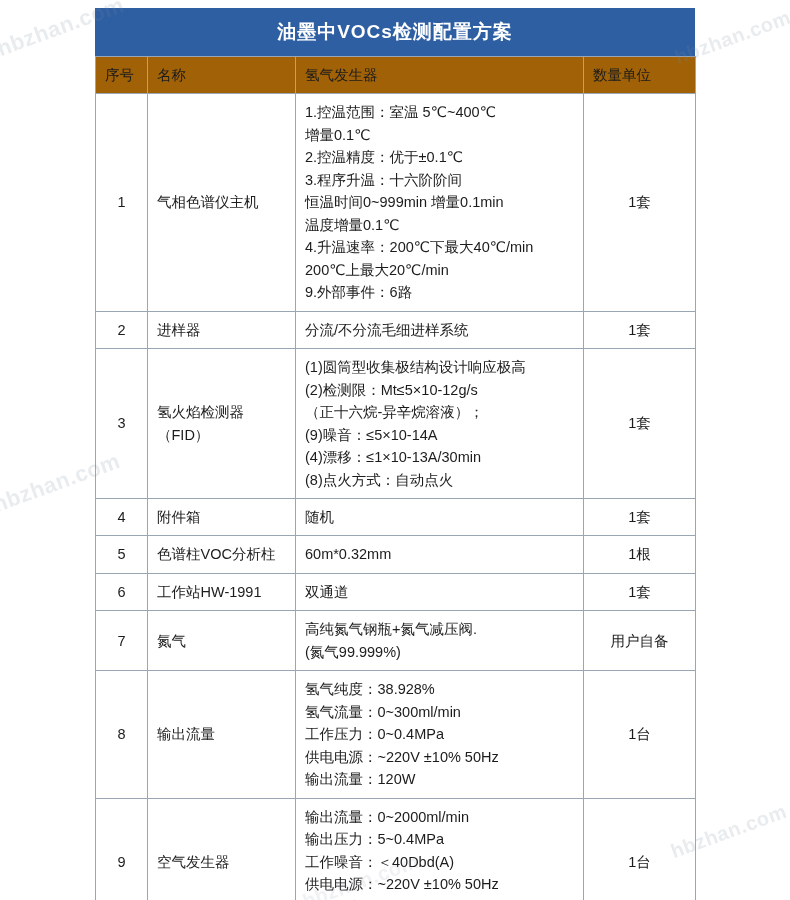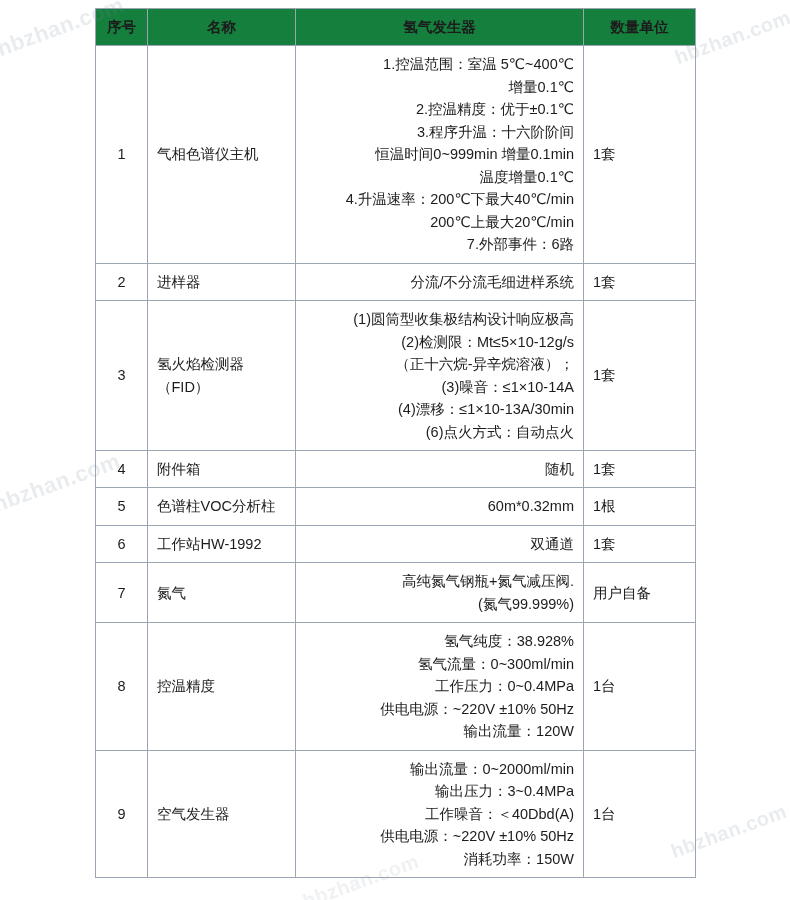"油墨中VOCs检测配置方案" div.title-bar { html: none -> <div>油墨中VOCs检测配置方案</div> }
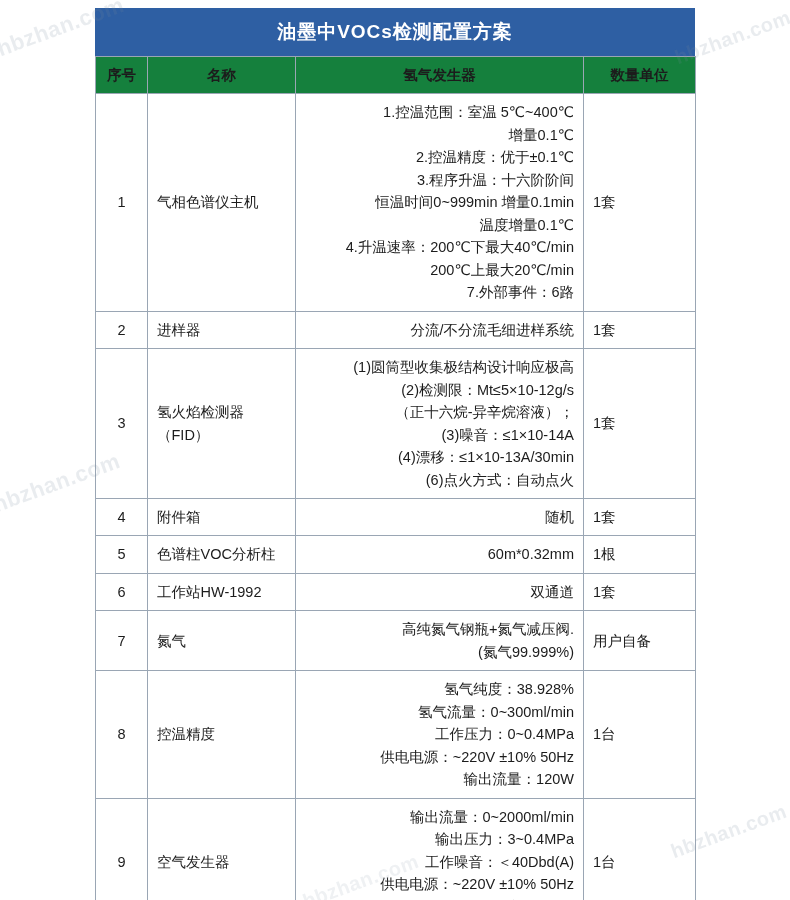"序号" table.spec thead th { background: #15803d -> #a16207; font-weight: 700 -> 400; text-align: center -> left }
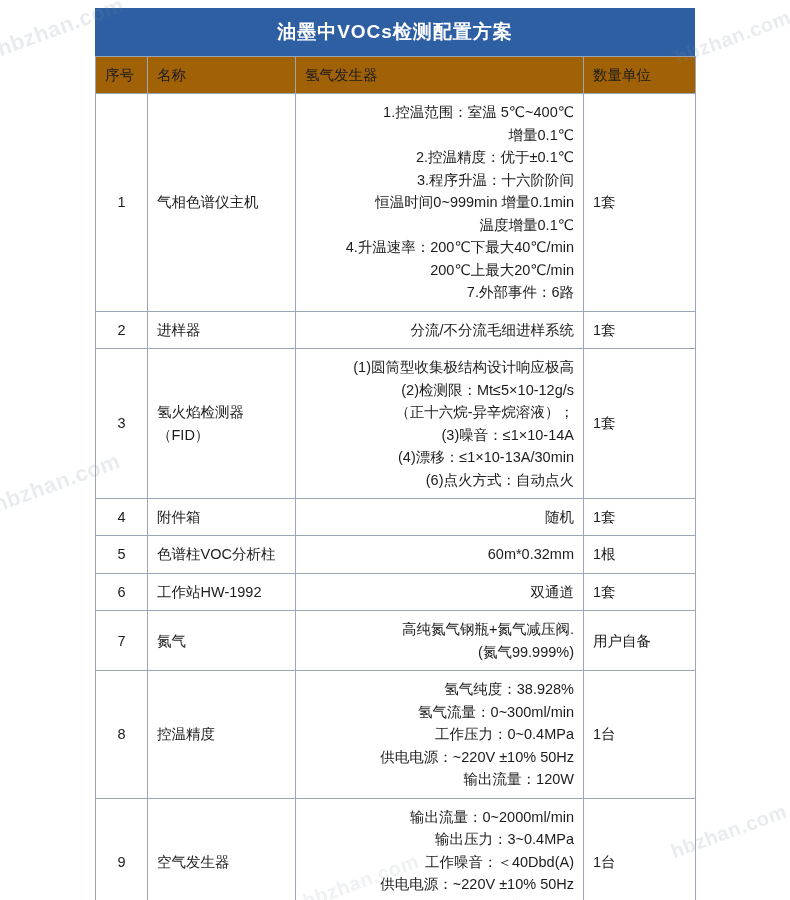"1.控温范围：室温 5℃~400℃" td.c-spec .line { text-align: right -> none }
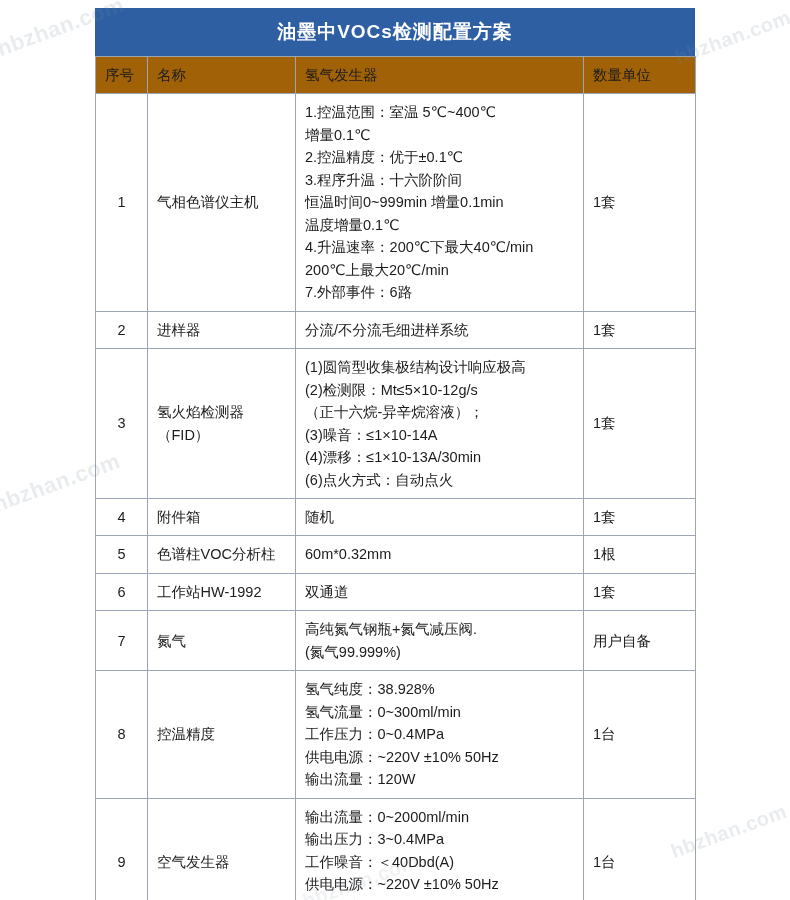"1套" td.c-qty { text-align: none -> center }
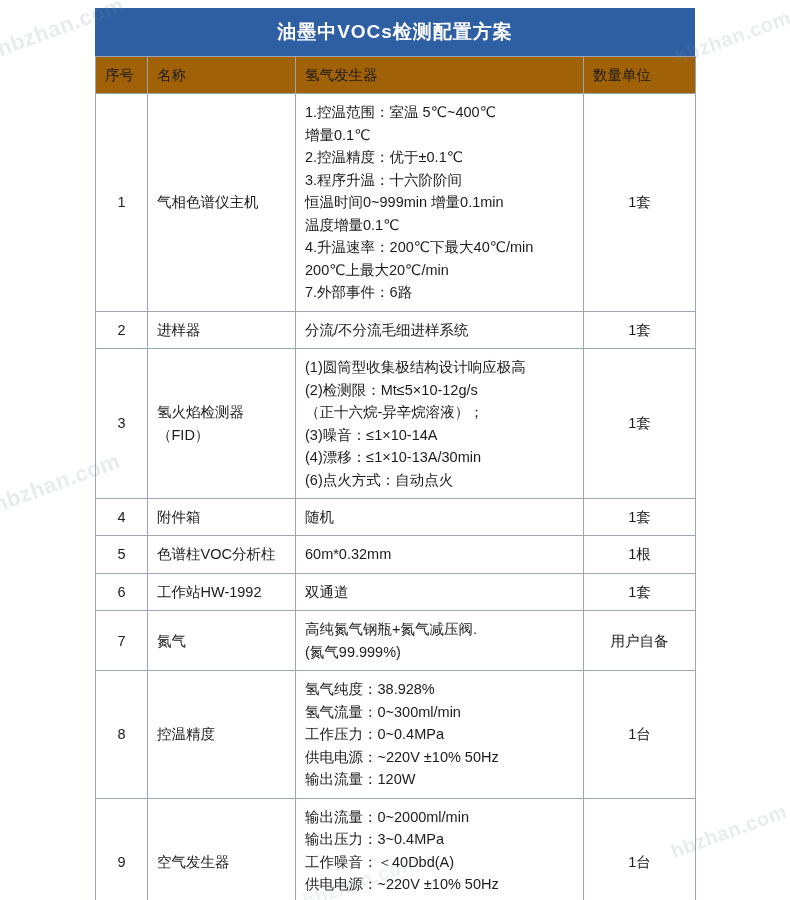"7.外部事件：6路" span.line { text: 7 -> 9 }
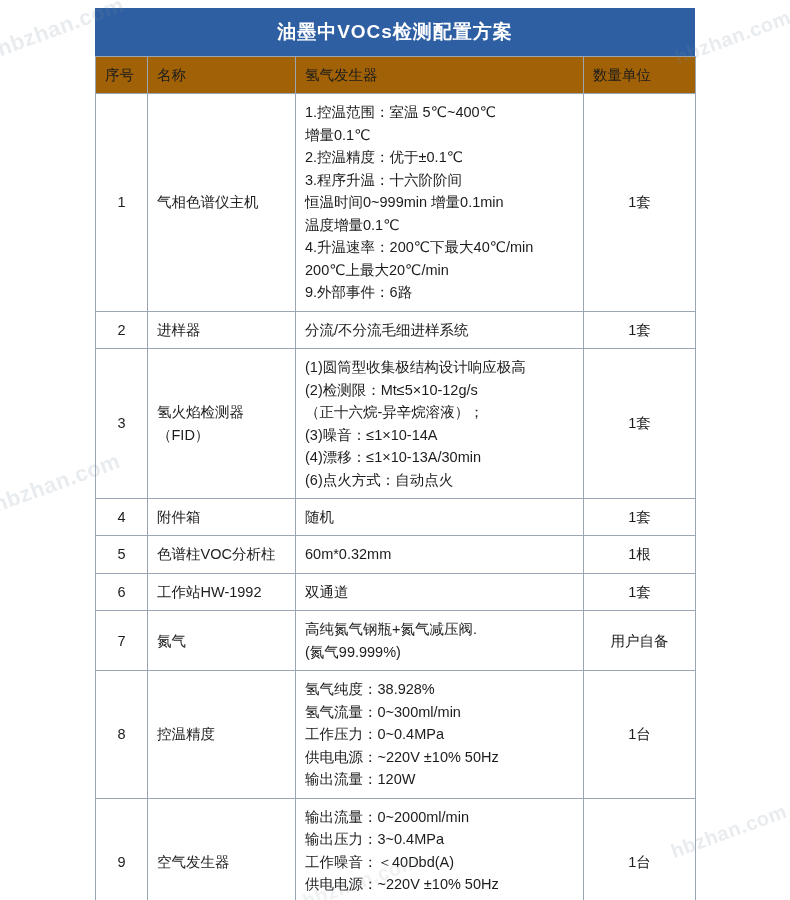"(3)噪音：≤1×10-14A" span.line { text: 3)噪音：≤1 -> 9)噪音：≤5 }
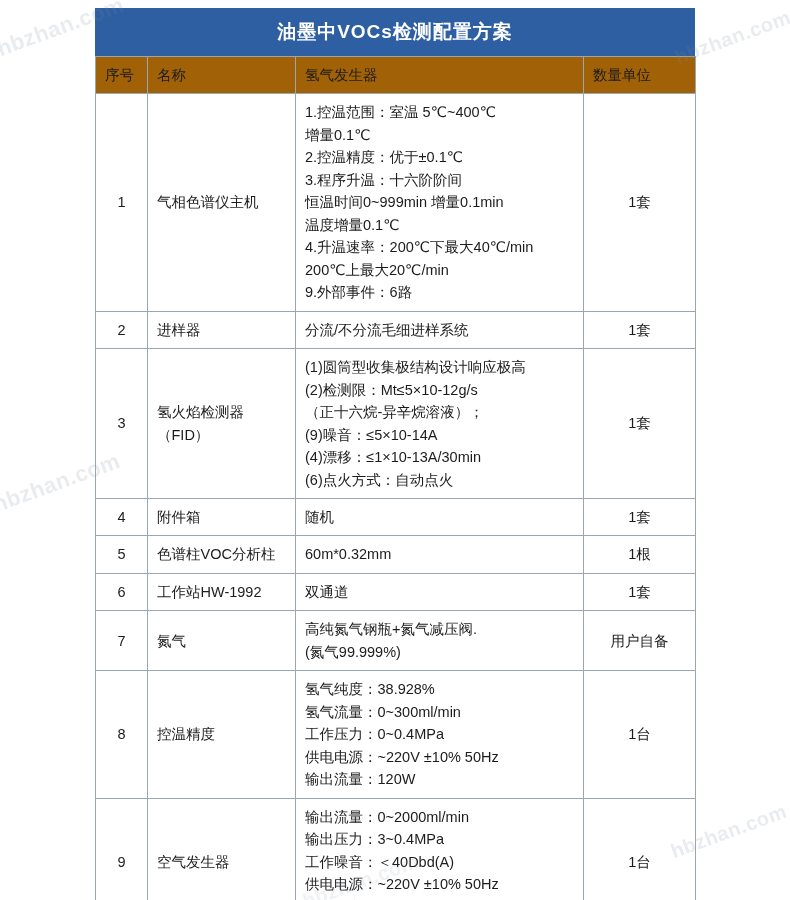"(6)点火方式：自动点火" span.line { text: 6 -> 8 }
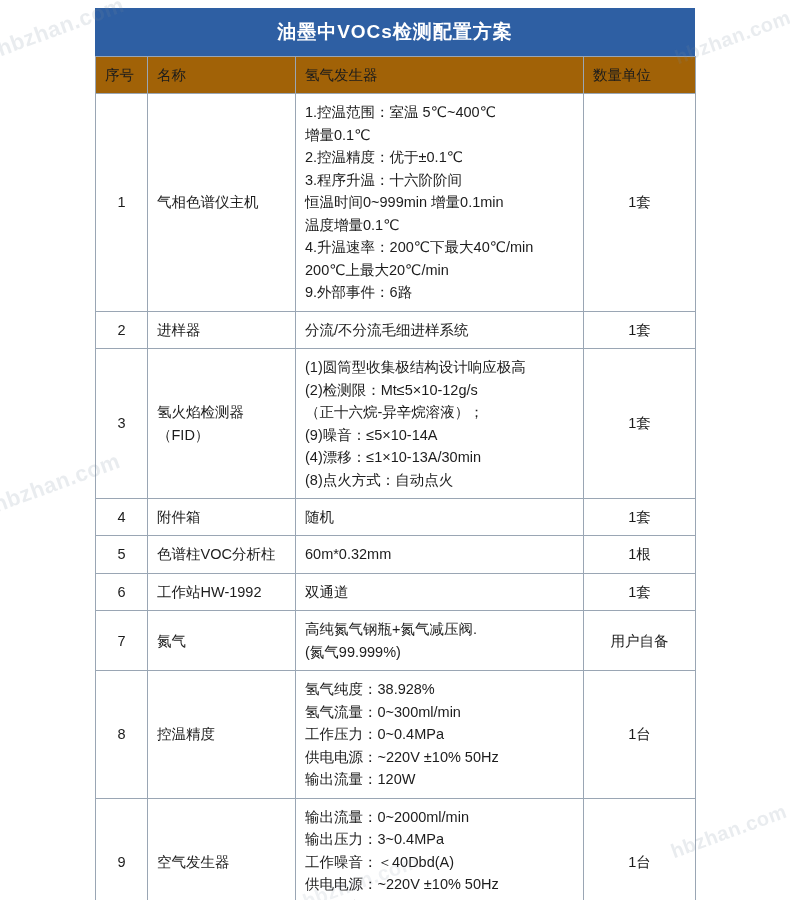"工作站HW-1992" td.c-name { text: HW-1992 -> HW-1991 }
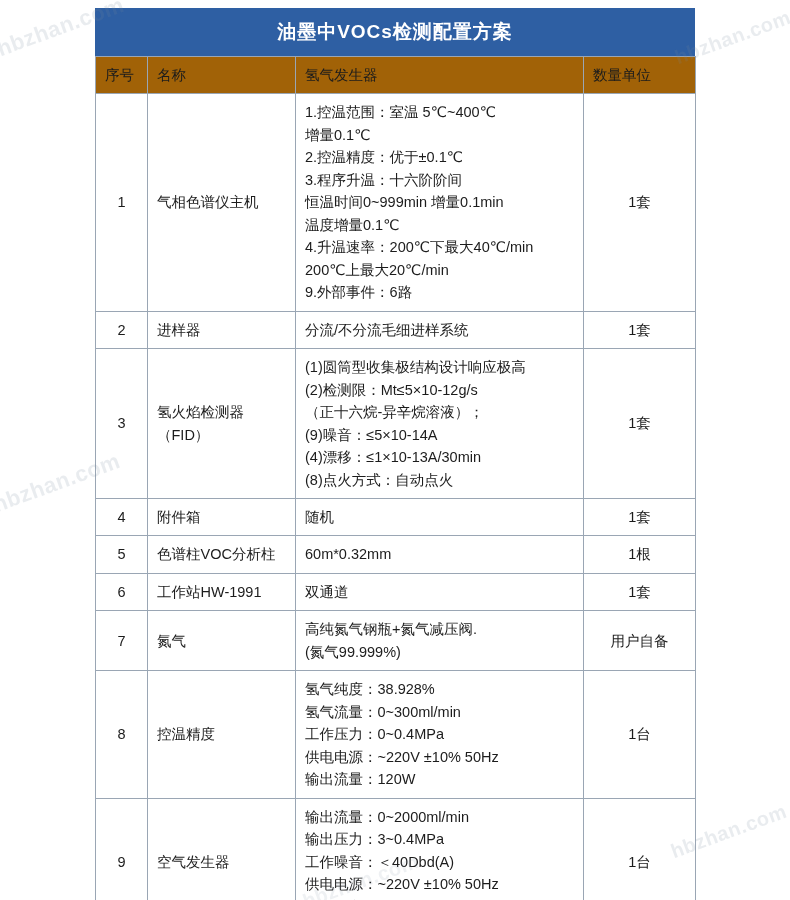"控温精度" td.c-name { text: 控温精度 -> 输出流量 }
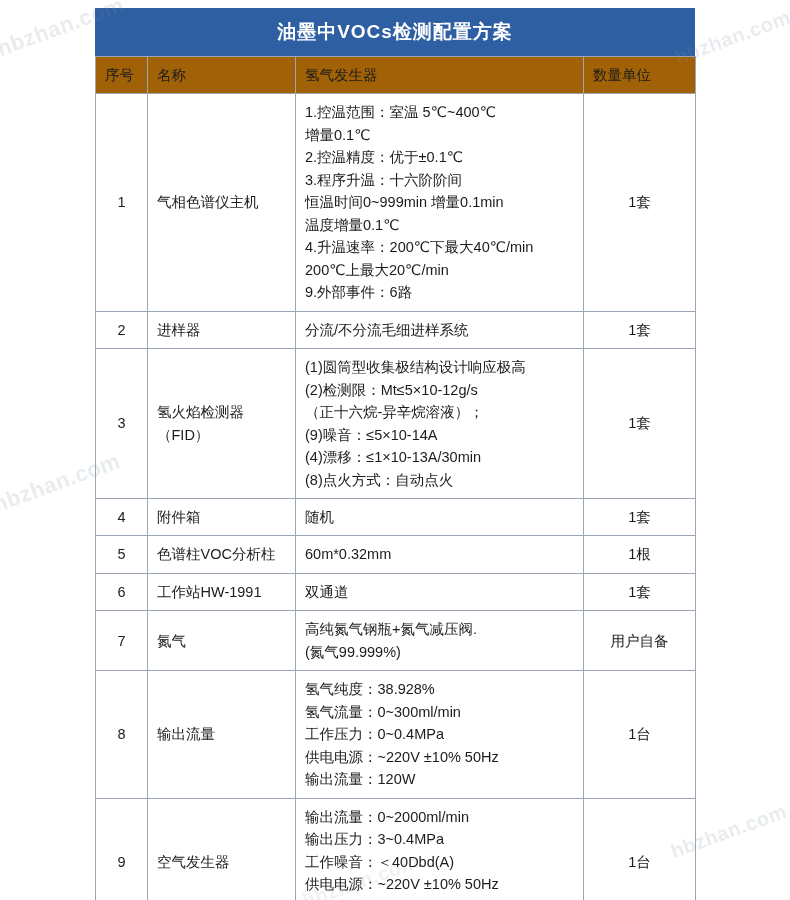"输出压力：3~0.4MPa" span.line { text: 3 -> 5 }
